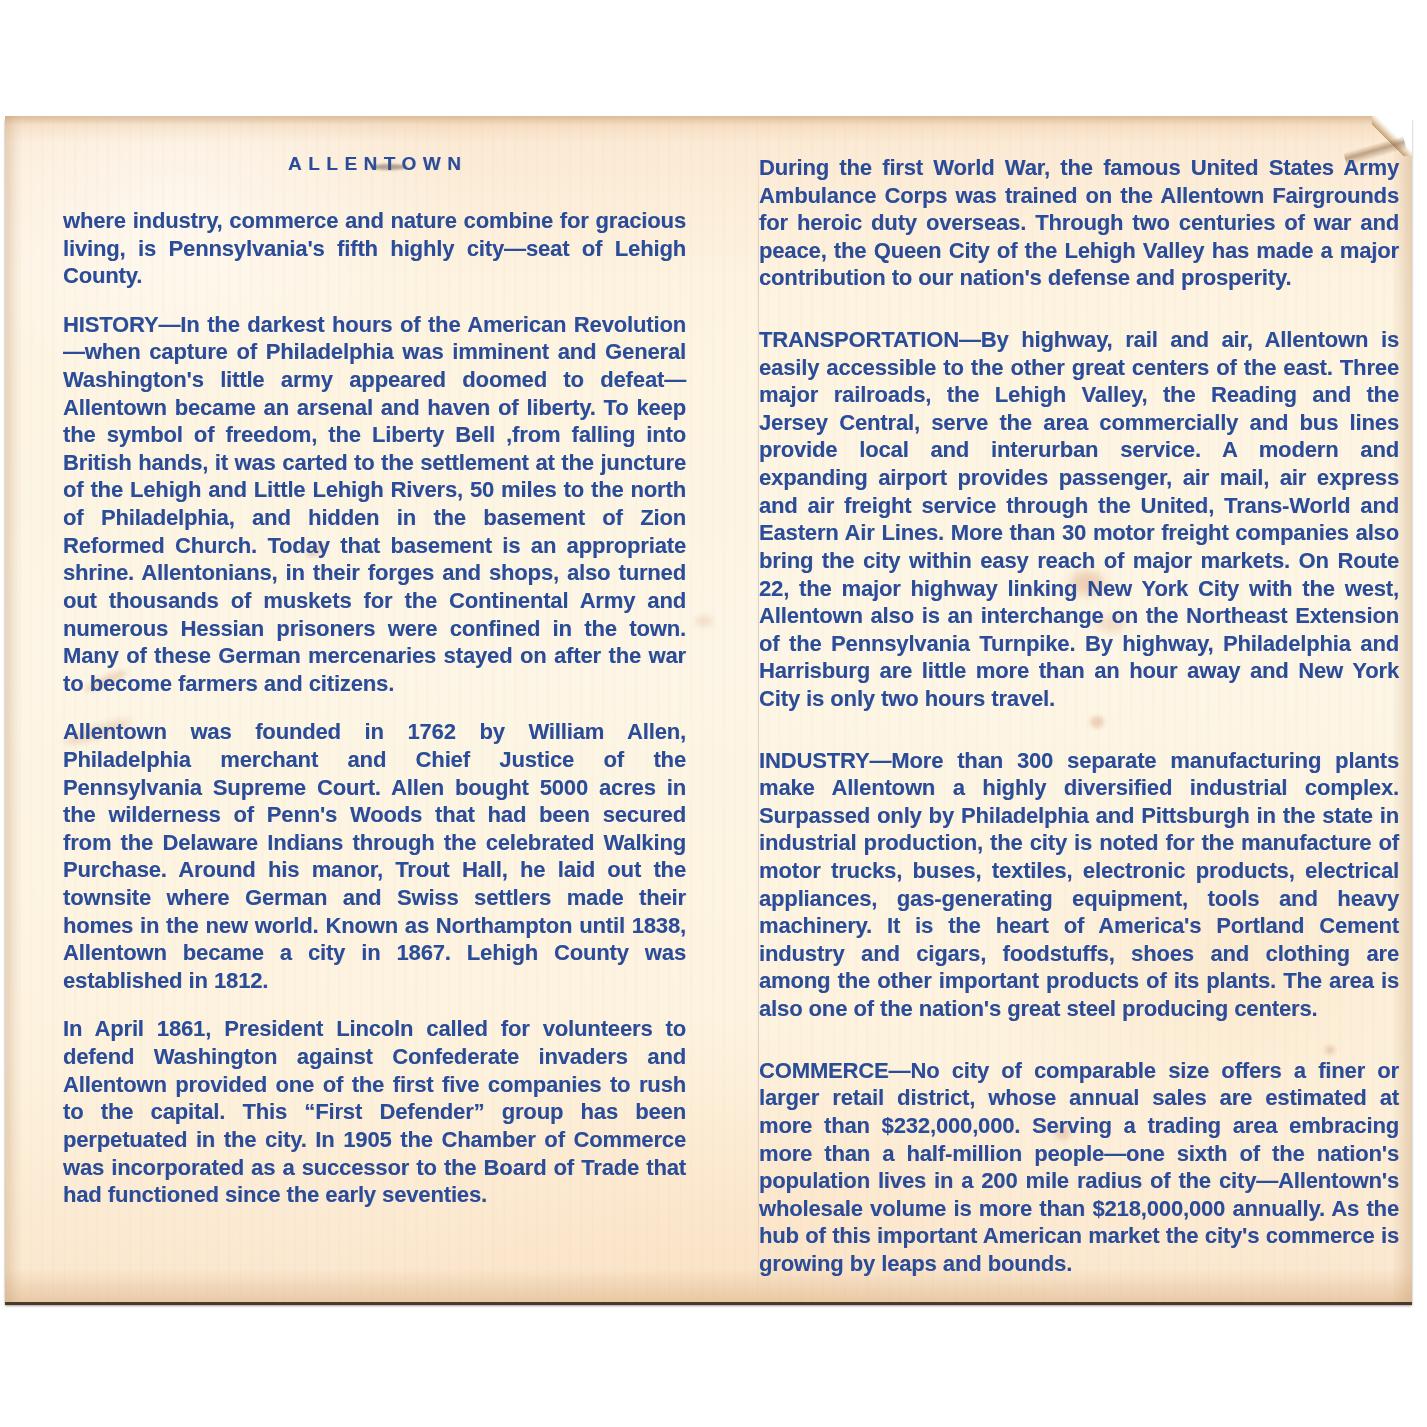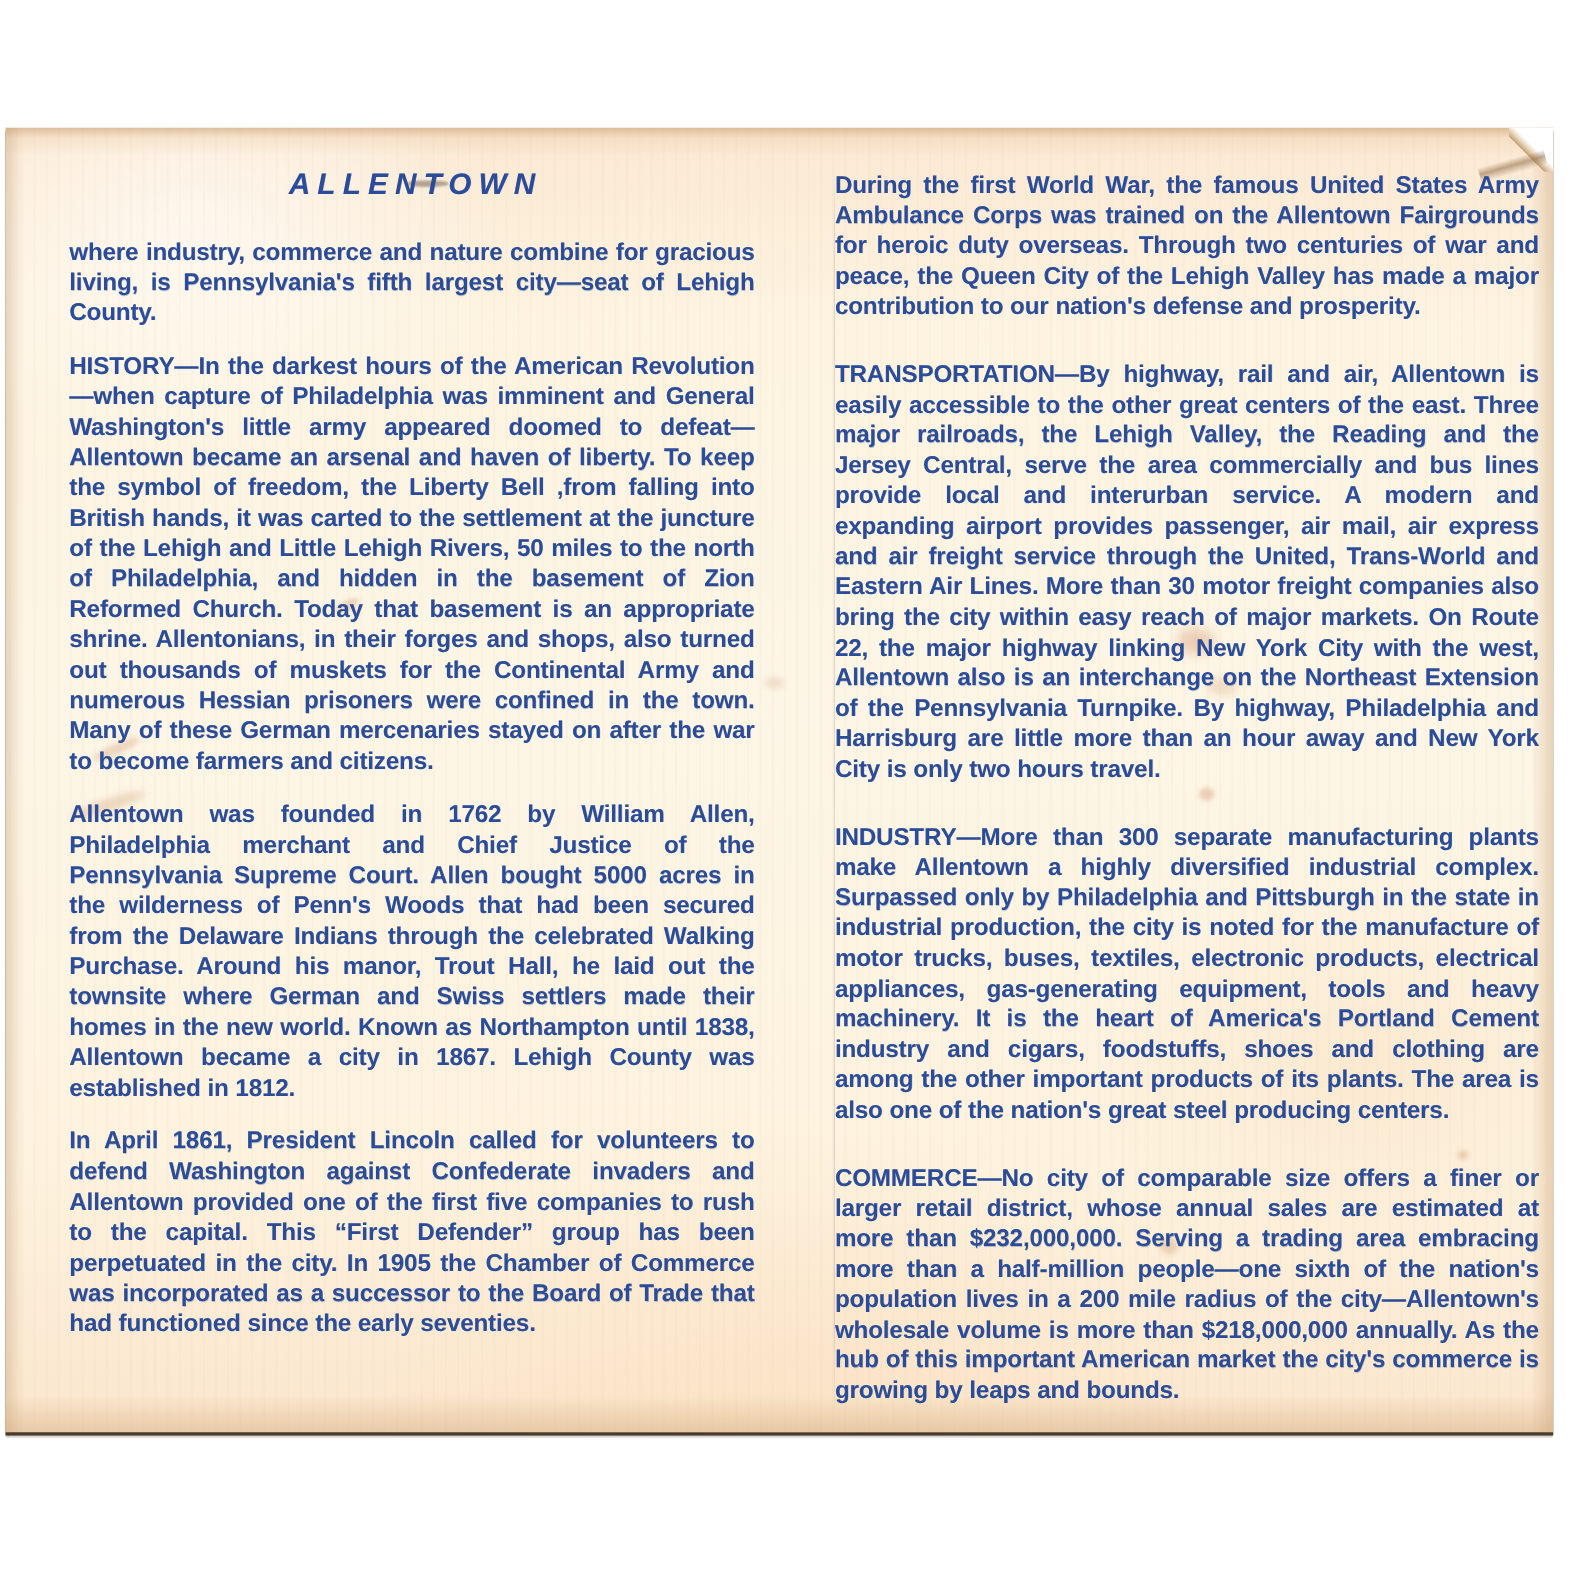"ALLENTOWN" h1#title { font-size: 27px -> 19px; font-style: italic -> none }
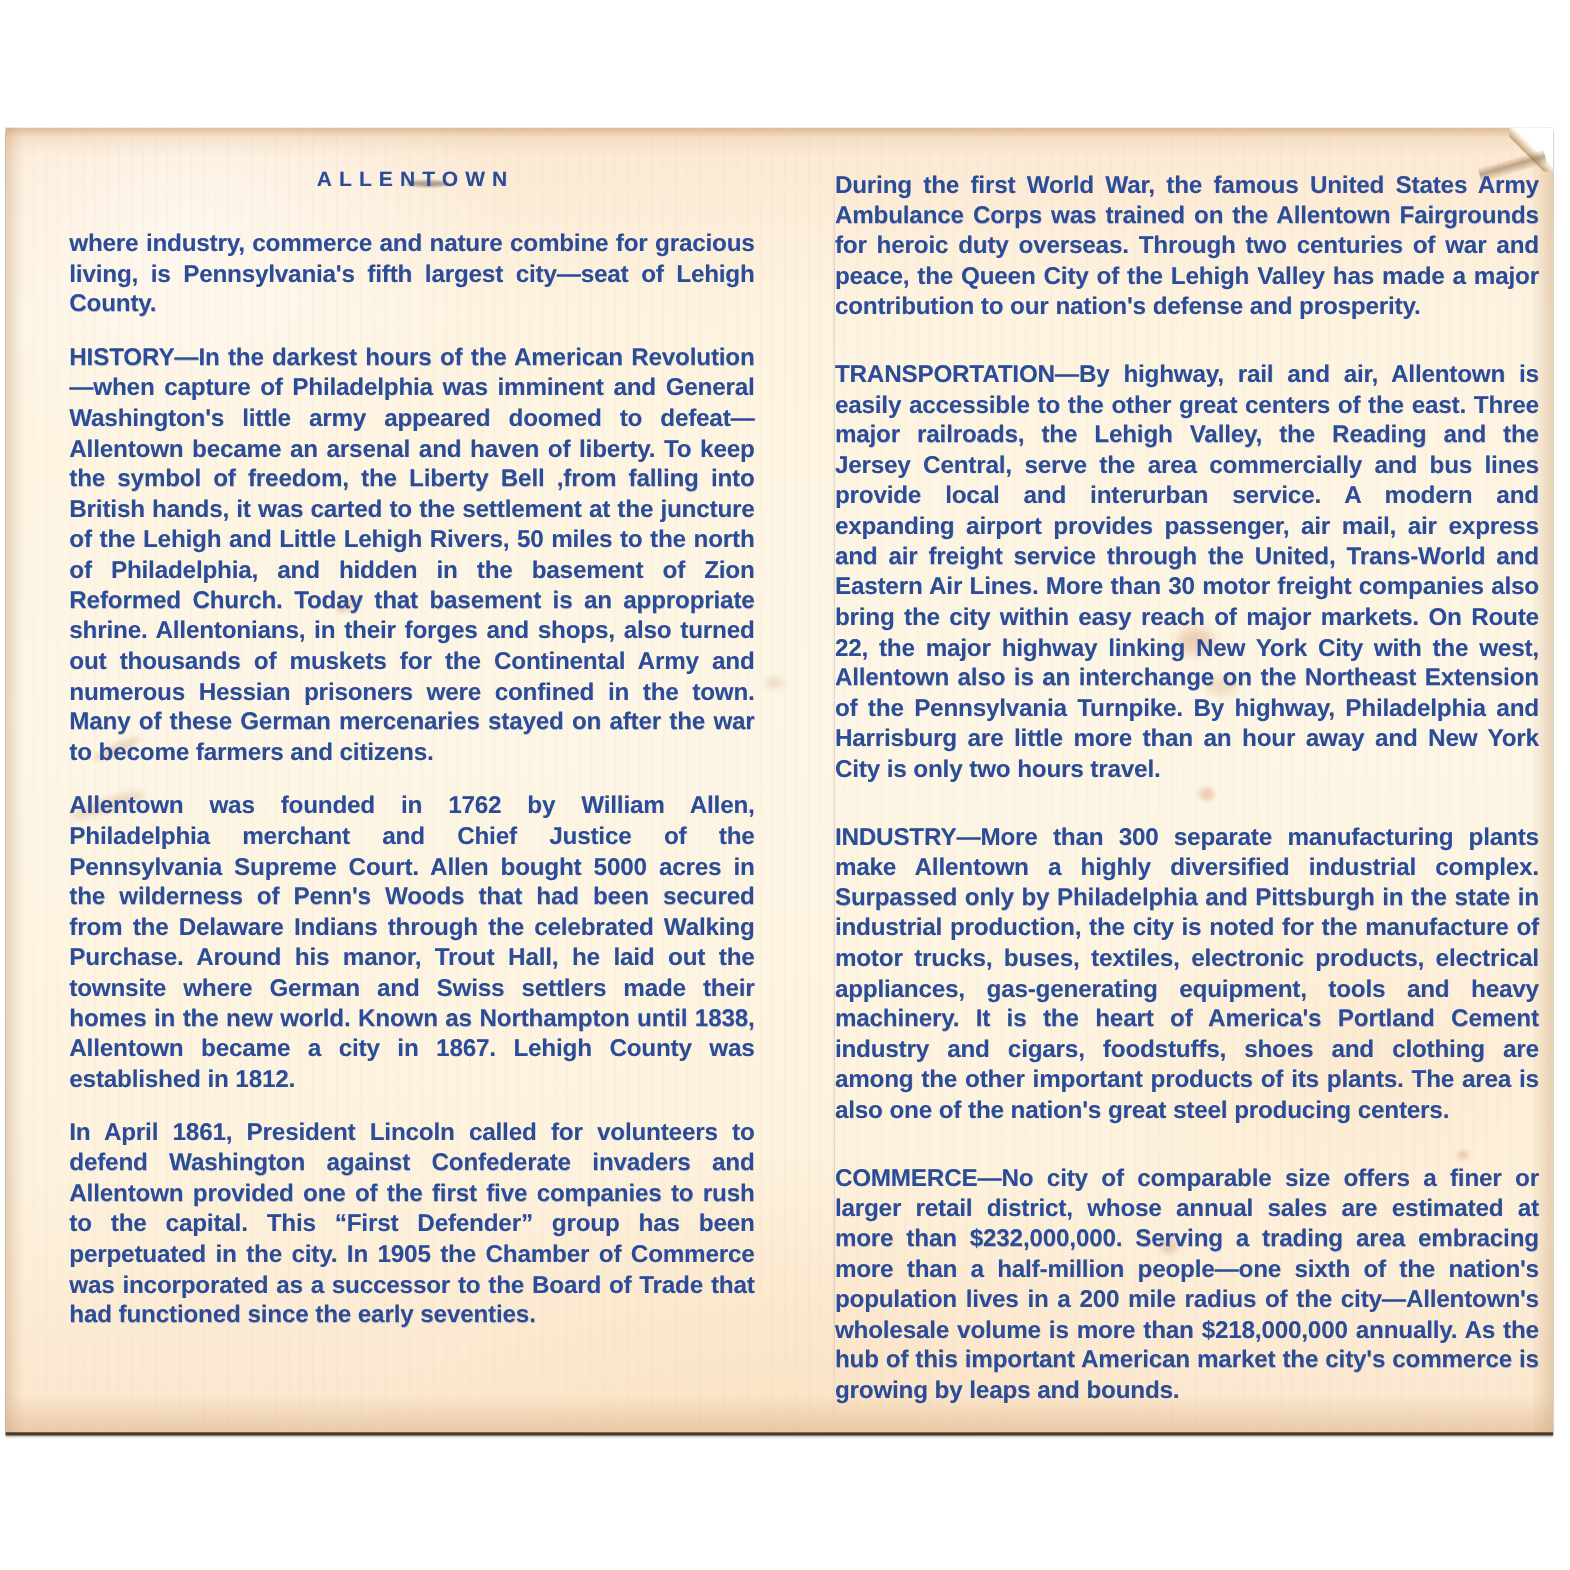"where industry, commerce and nature" p.para { text: largest -> highly }
